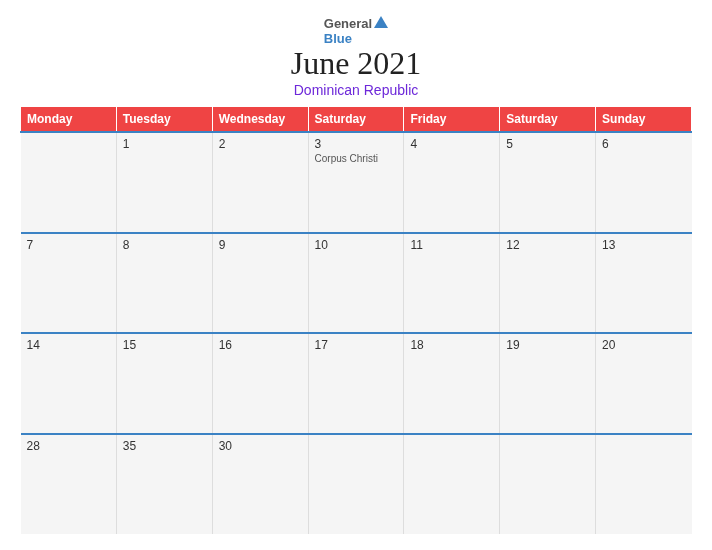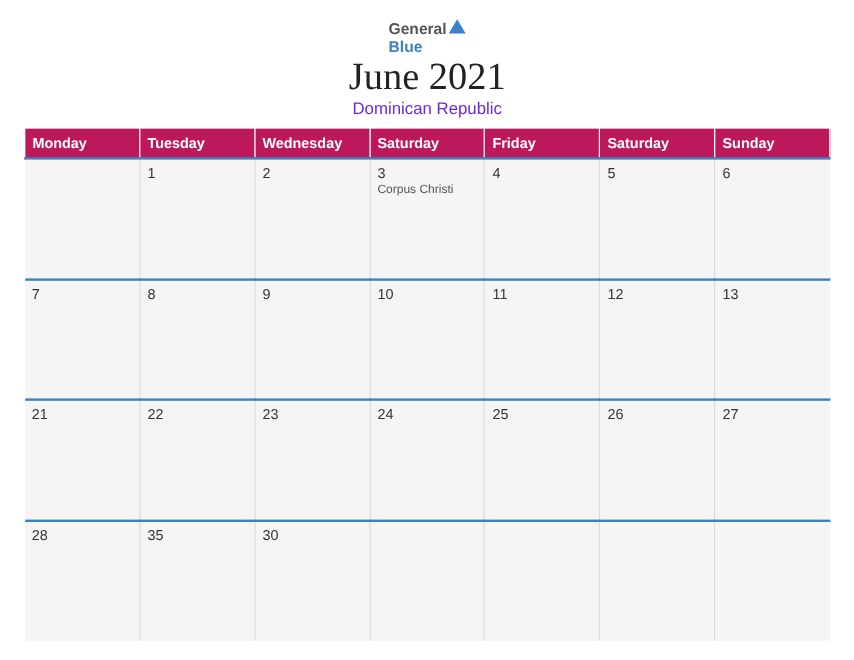"Monday" .calendar thead tr th { background-color: #be185d -> #ef4444 }
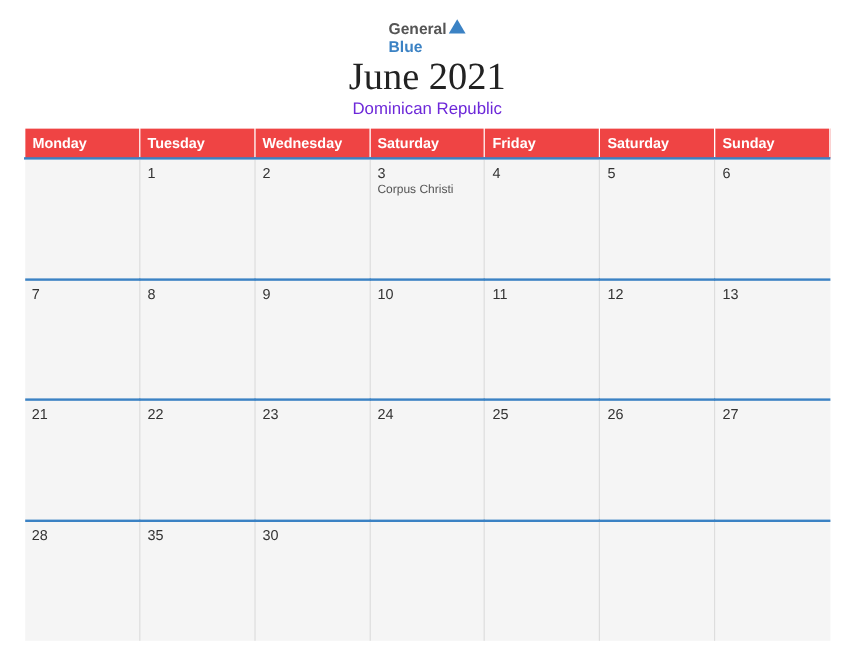"14" tr { html: none -> <tr> <td> <span>14</span> </td> <td> <span>15</span> </td> <td> <span>16</span> </td> <td> <span>17</span> </td> <td> <span>18</span> </td> <td> <span>19</span> </td> <td> <span>20</span> </td> </tr> }
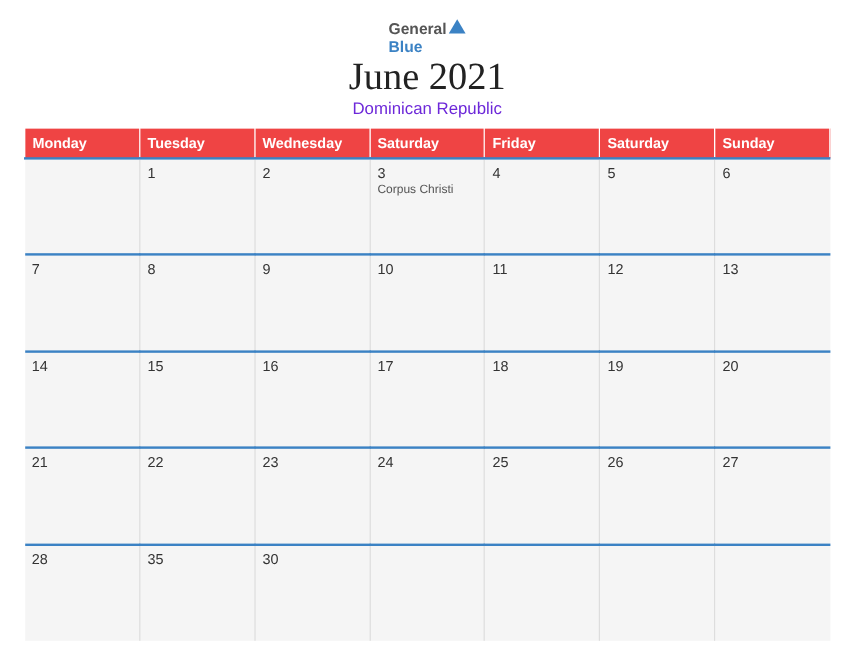"21" tr { html: <tr> <td> <span>21</span> </td> <td> <span>22</span> </td> <td> <span>23</span> </td> <td> <span>24</span> </td> <td> <span>25</span> </td> <td> <span>26</span> </td> <td> <span>27</span> </td> </tr> -> none }
